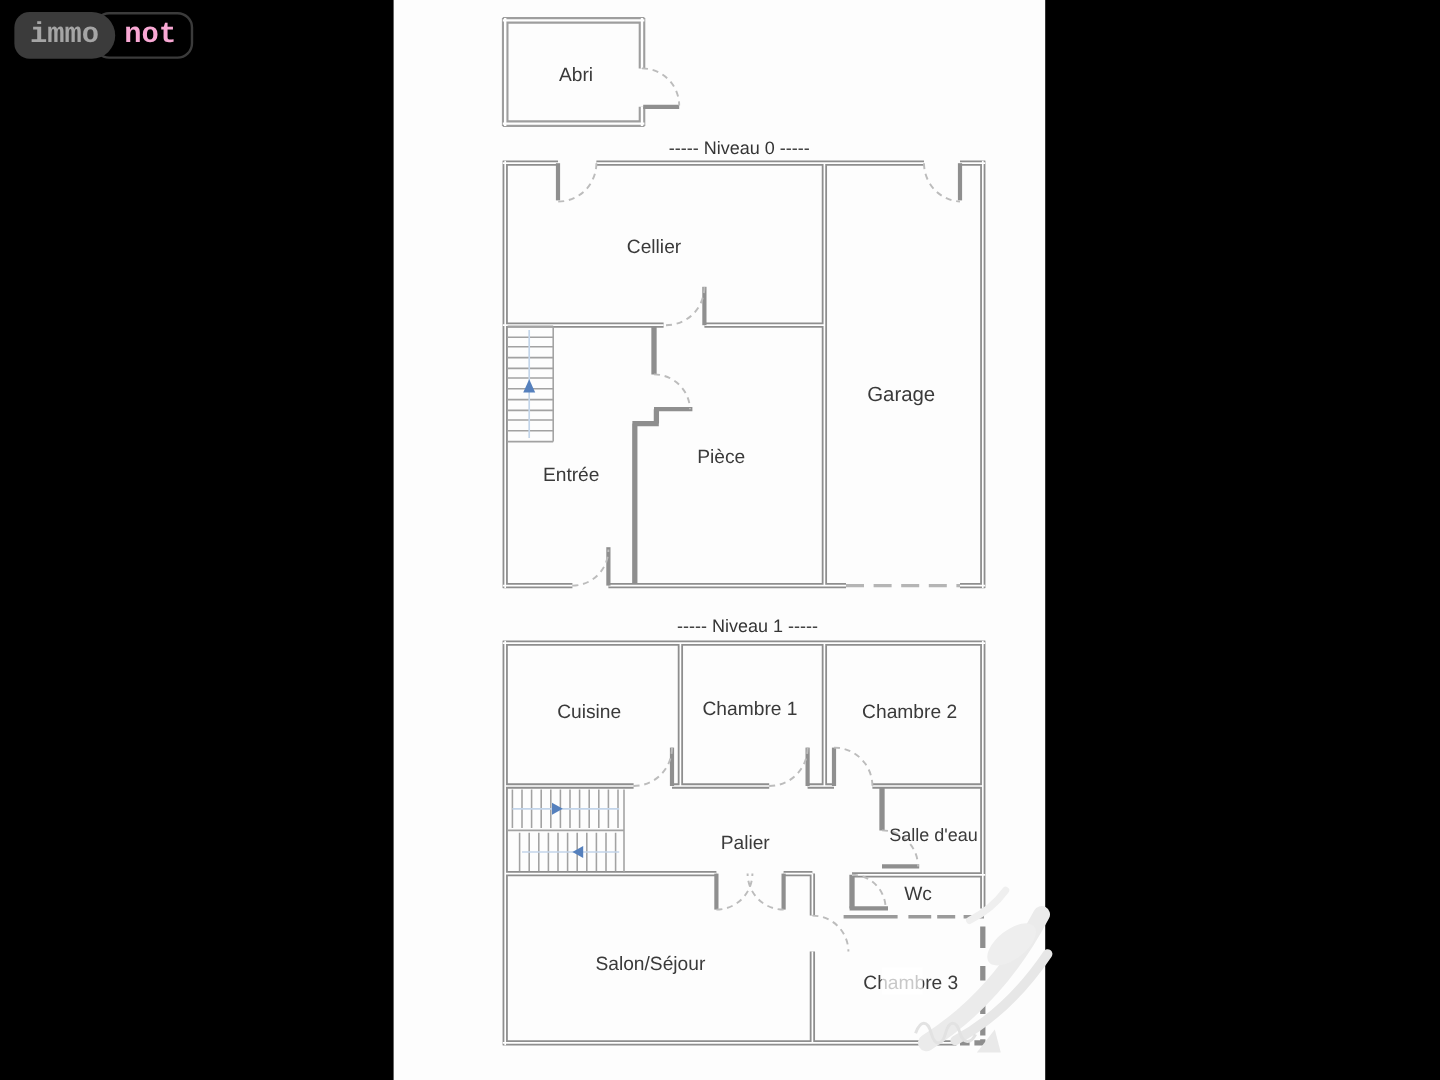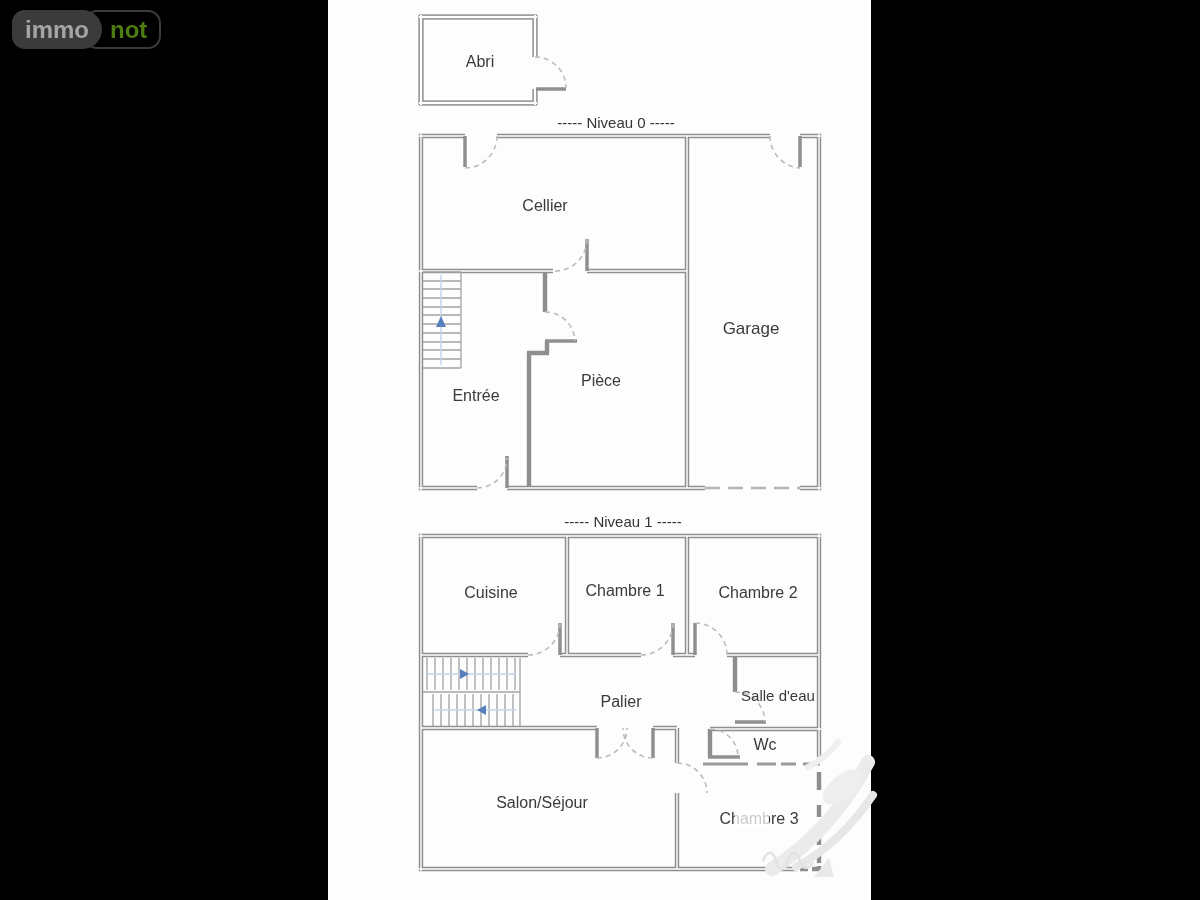"immo" .logo { font-family: Liberation Sans, sans-serif -> Liberation Mono, monospace }
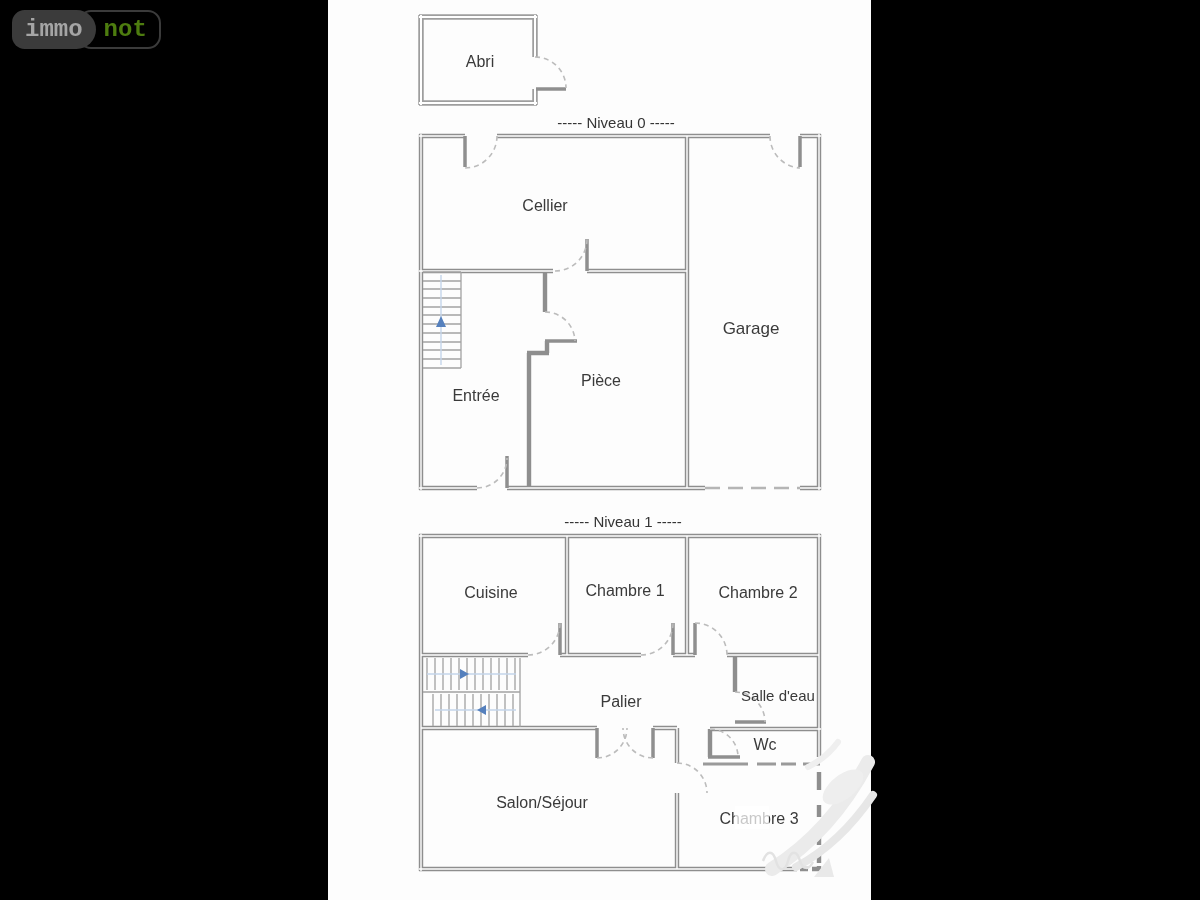"not" .logo-not { color: #4d7c0f -> #f9a8d4 }
